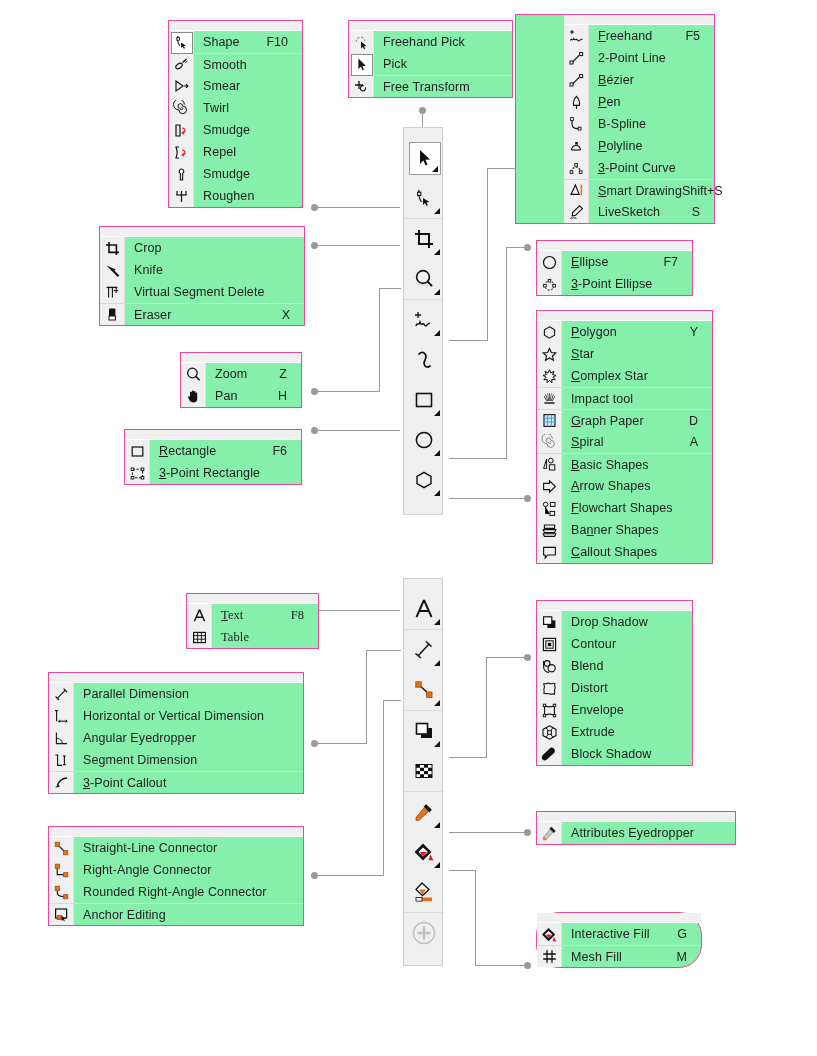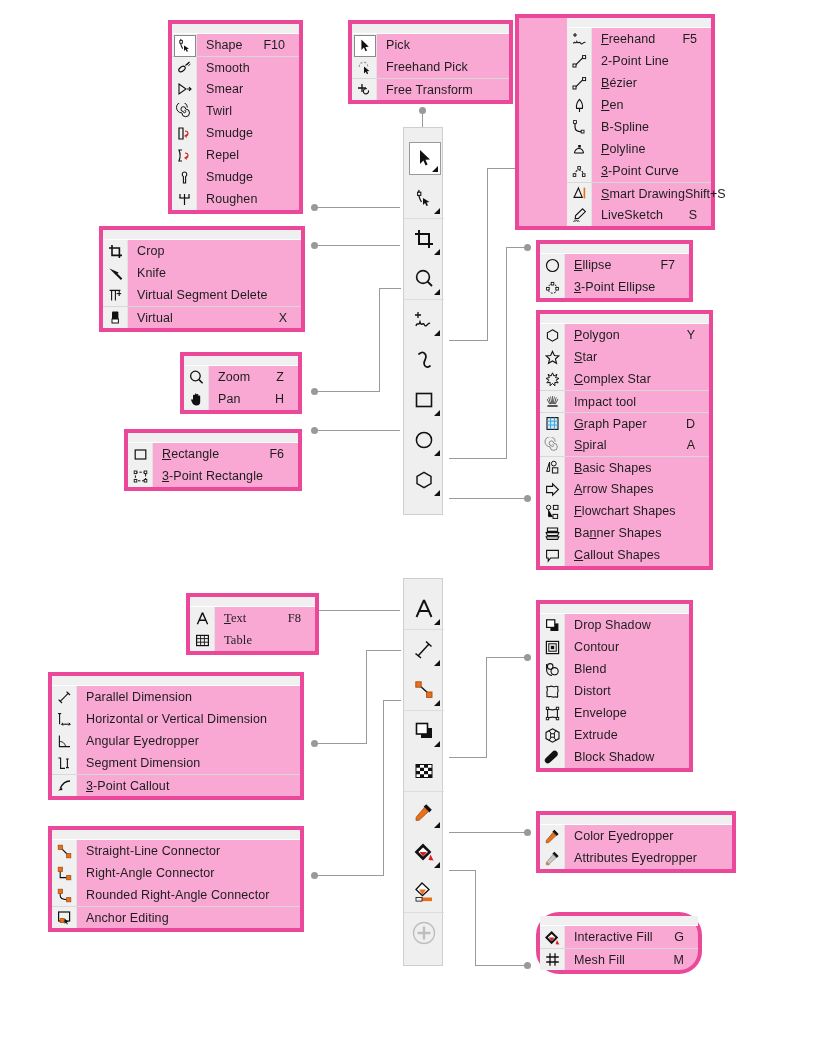"Shape" .panel { background: #f9a8d4 -> #86efac; border: 4px solid #ec4899 -> 1px solid #ec4899 }
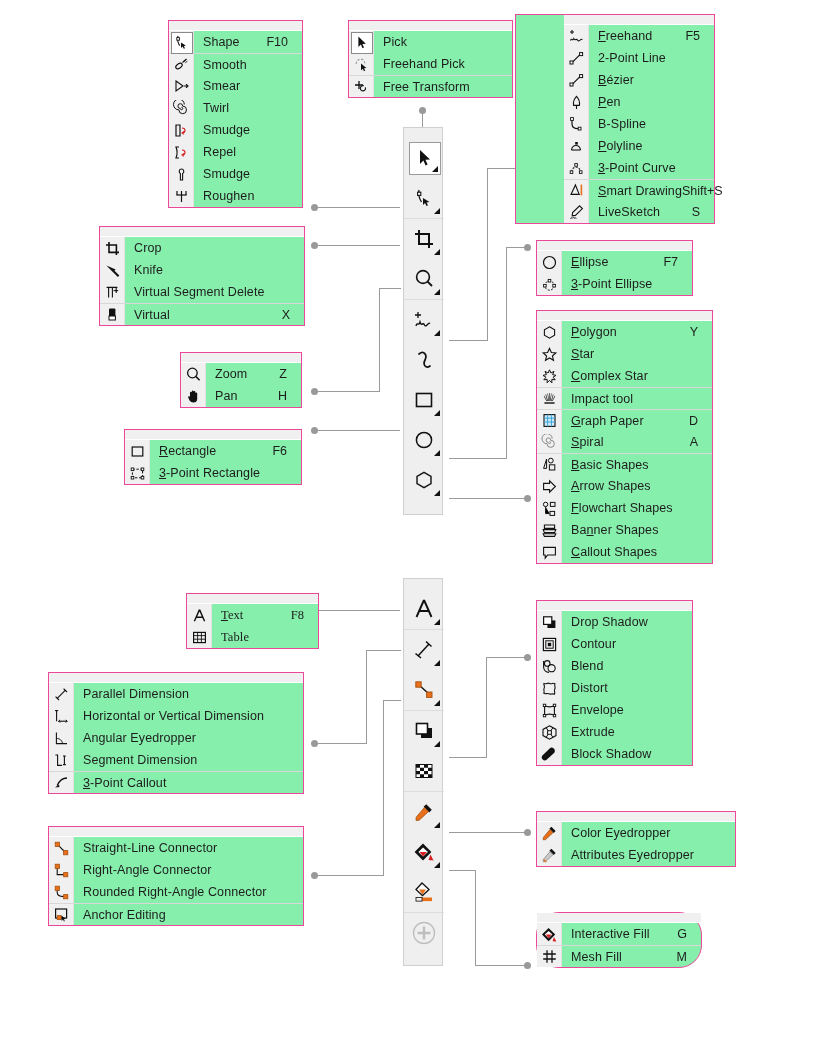"Pick" div.row { order: before "Freehand Pick" -> after "Freehand Pick" }
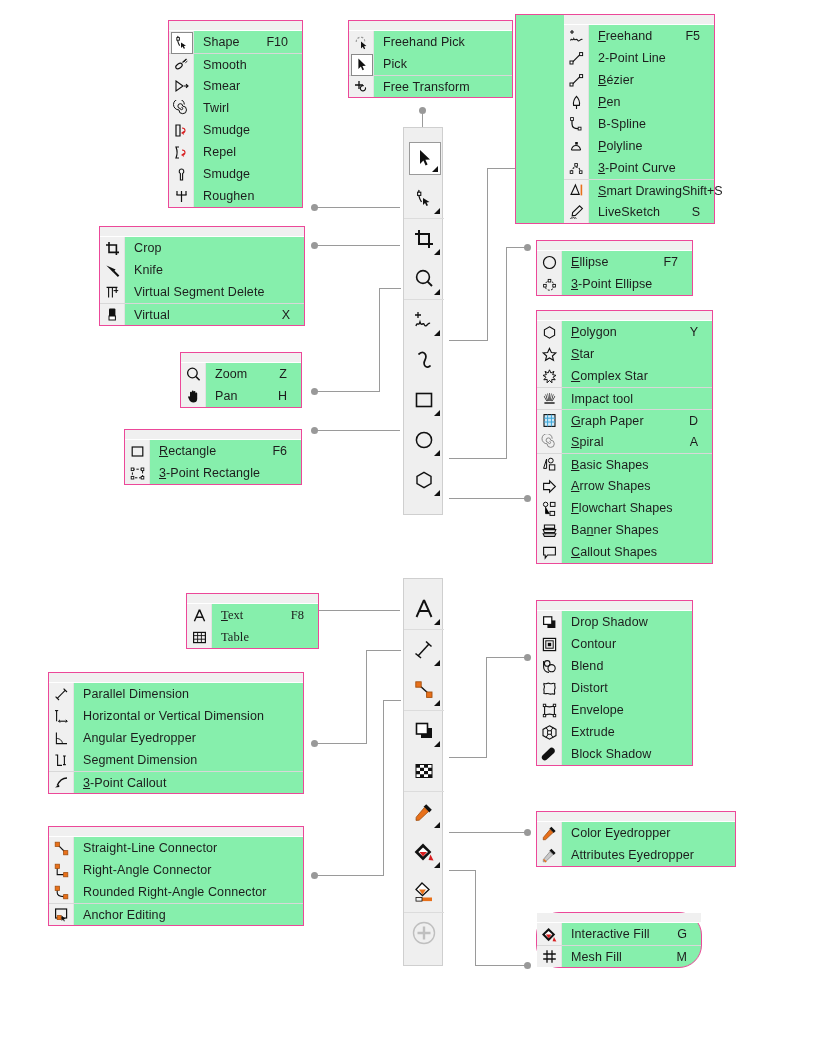"Virtual" div.lbl { text: Virtual -> Eraser }
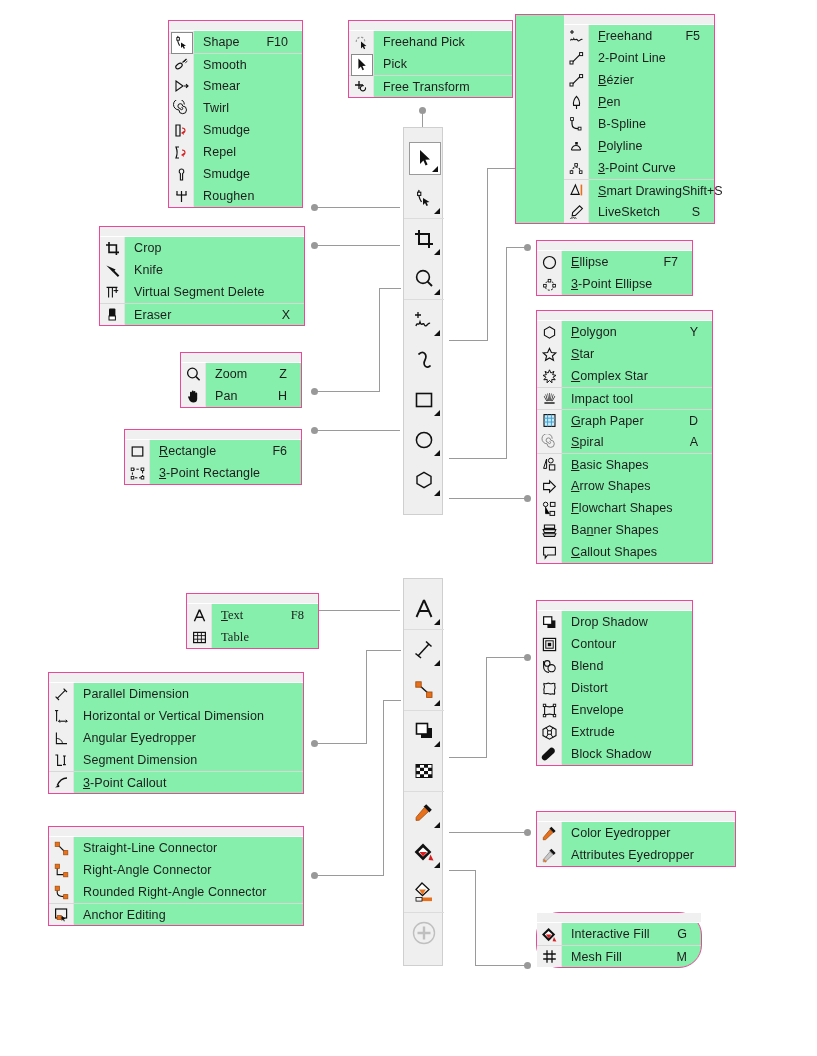"Color Eyedropper" div.row { html: <div> <div> <svg> <path></path> <path></path> </svg> </div> <div>Color Eyedropper</div> <div></div> </div> -> none }
